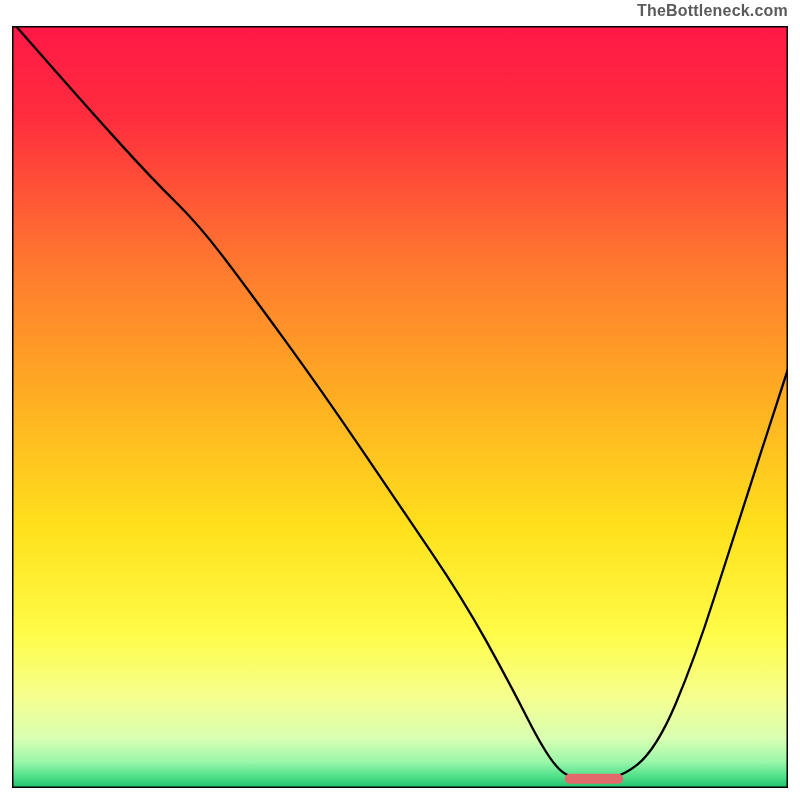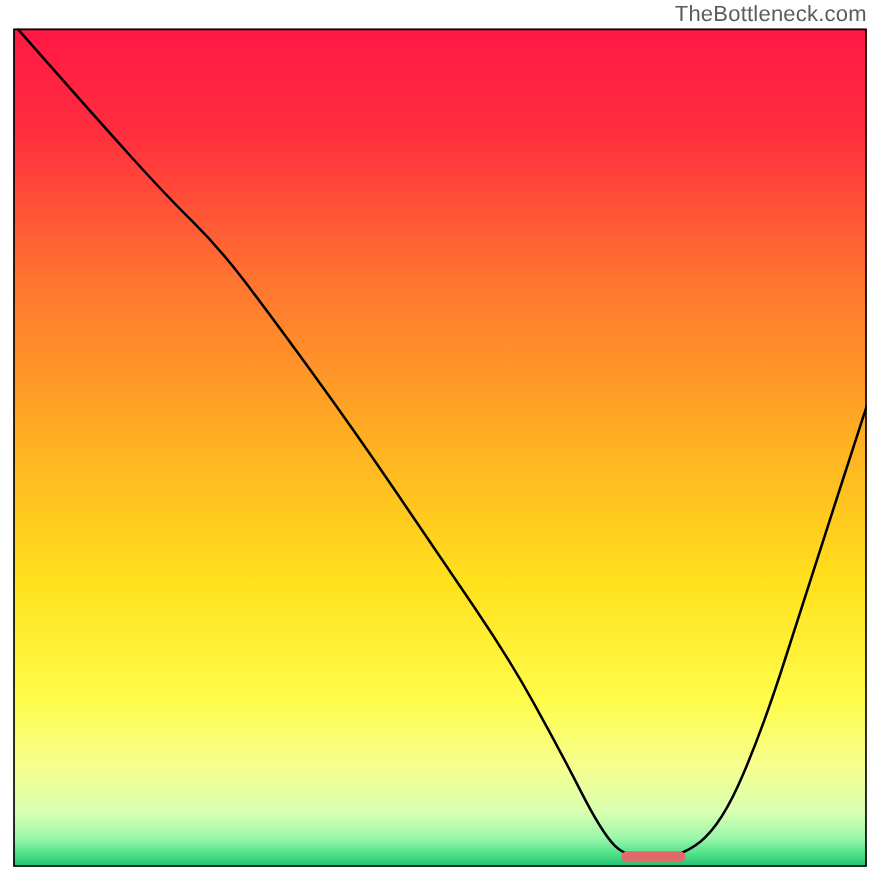"TheBottleneck.com" .watermark { font-size: 20px -> 16px; font-weight: 400 -> 700 }
